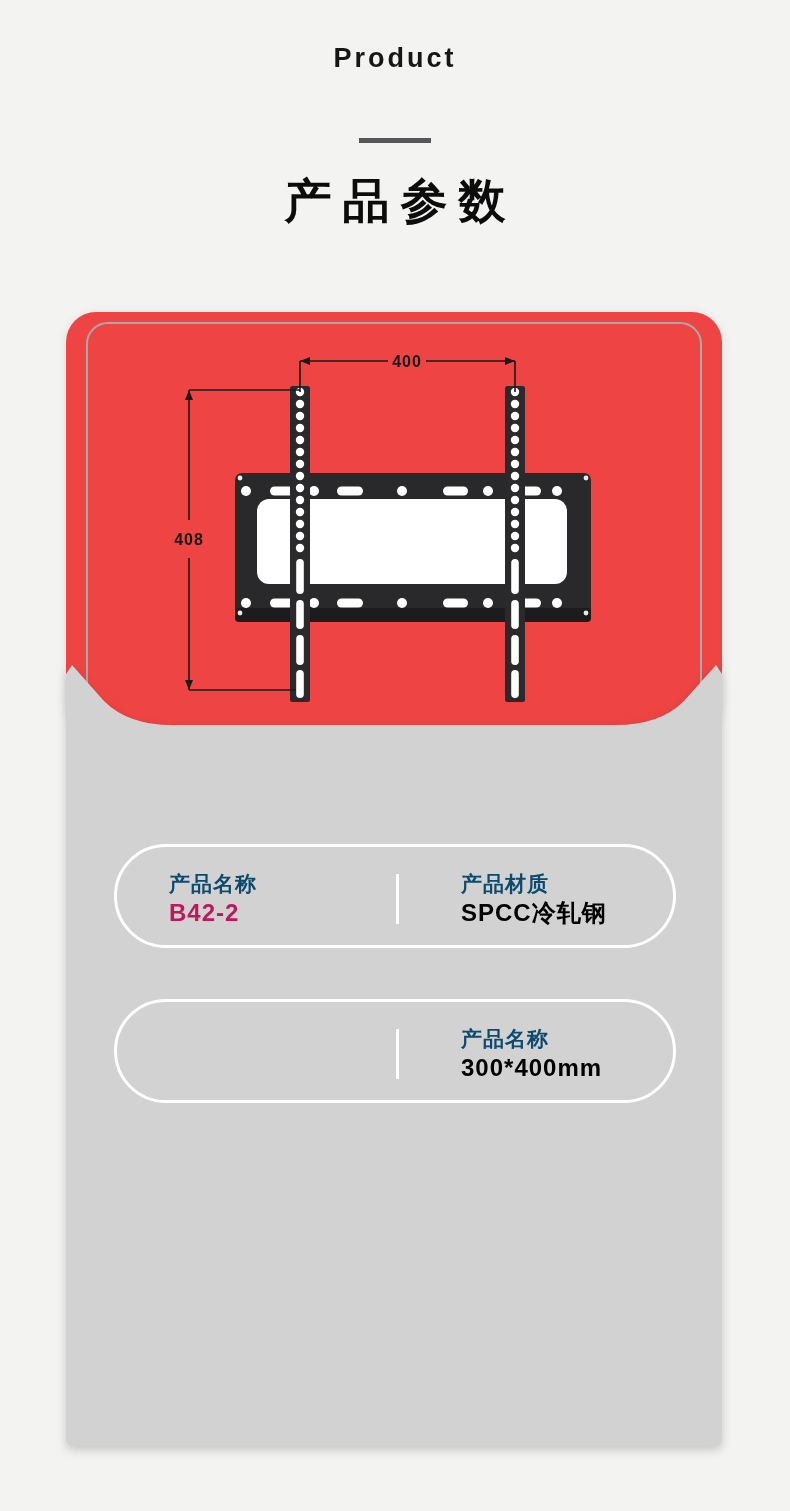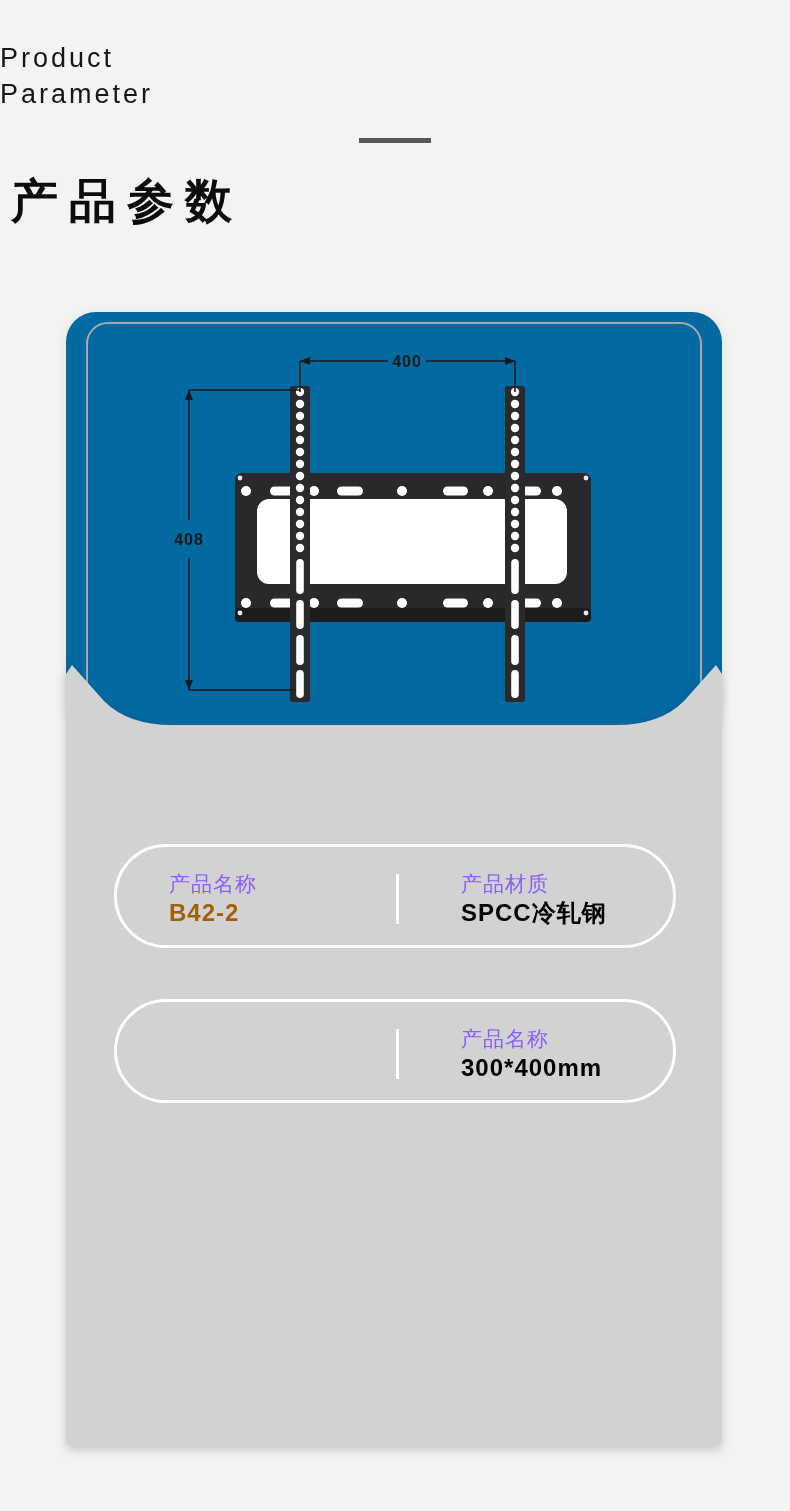"Product" .title-en { font-weight: normal -> bold; text-align: none -> center }
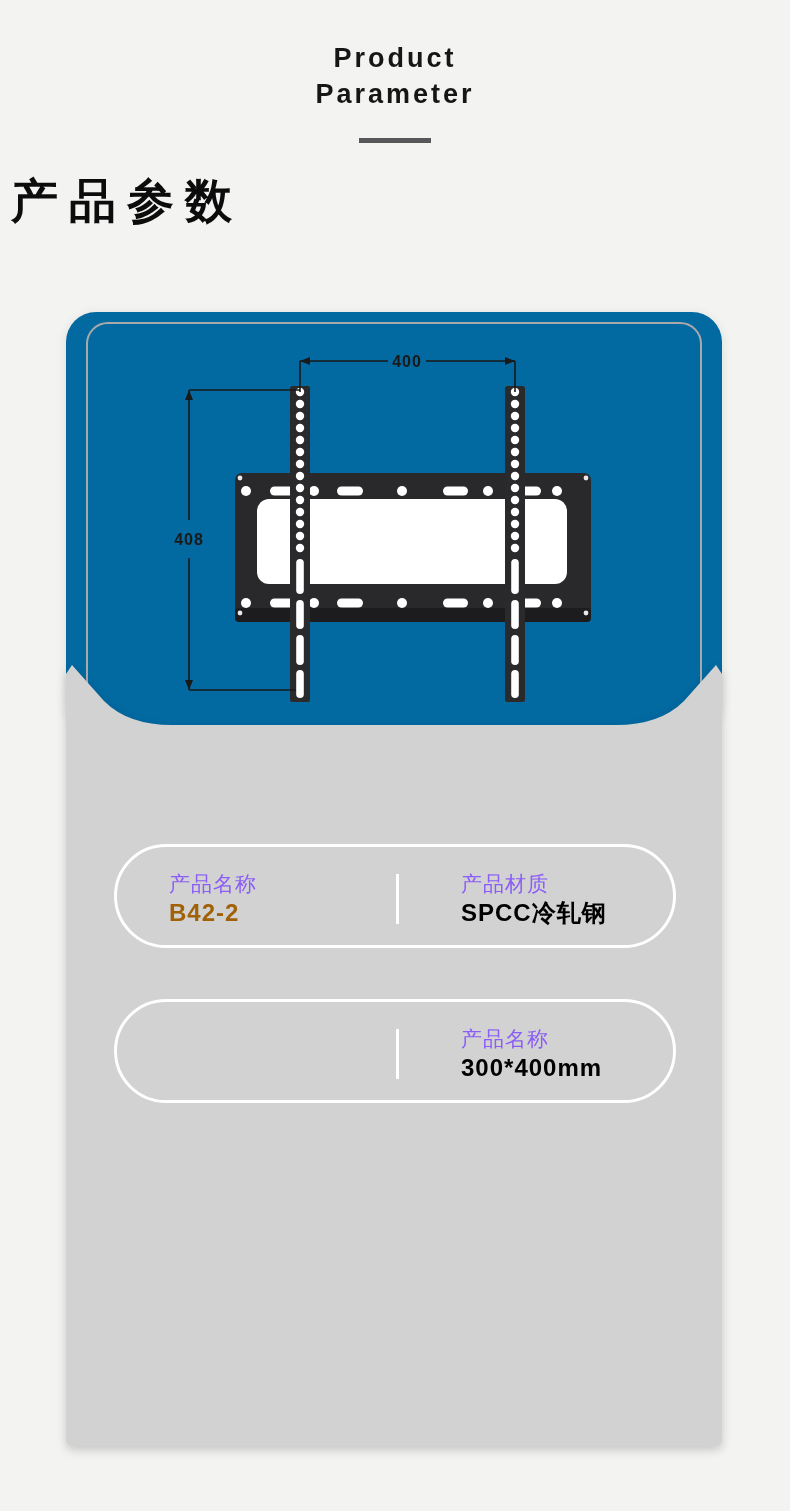"Parameter" div { html: <div>Parameter</div> -> none }
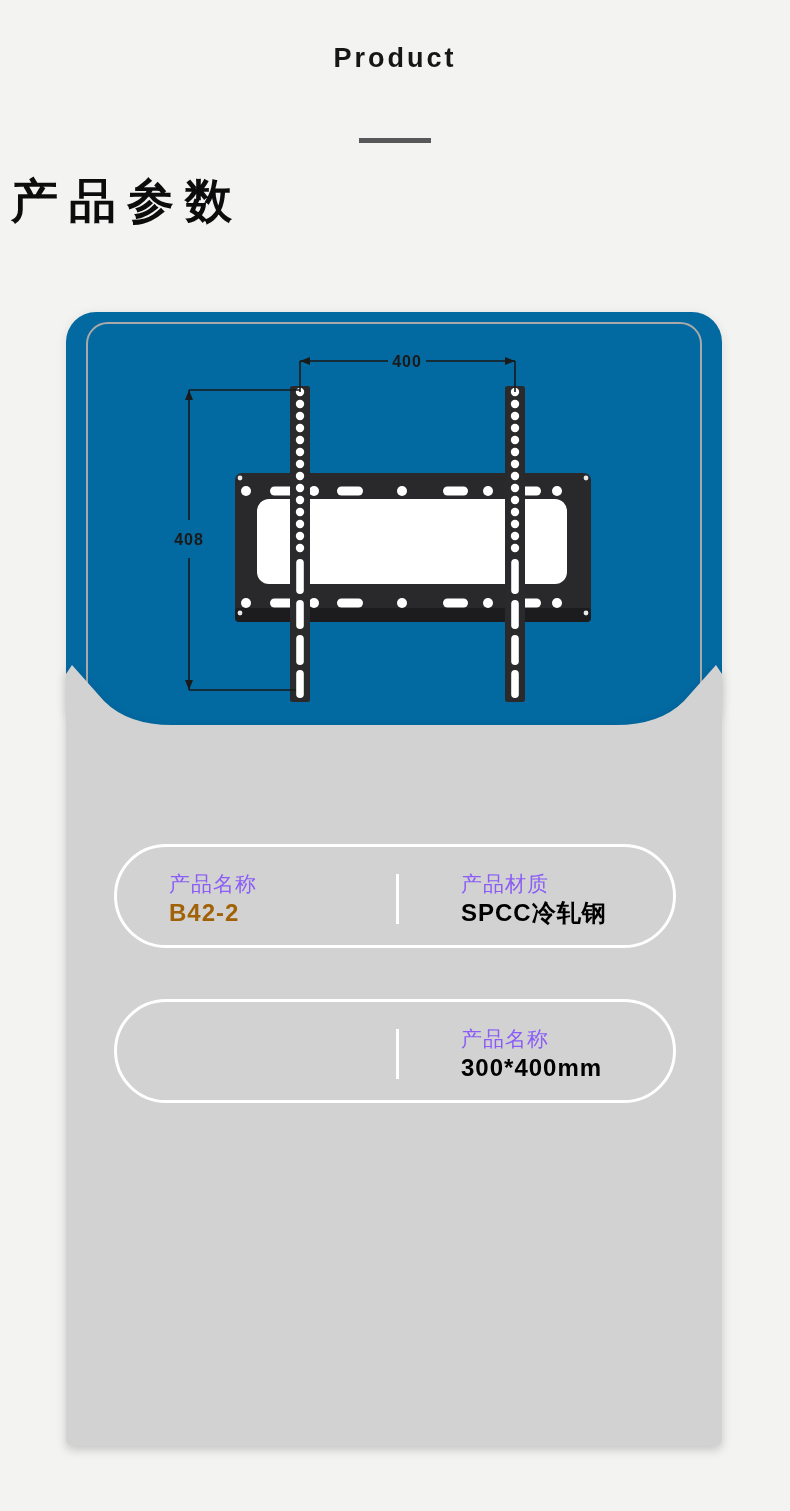"产品参数" .title-zh { text-align: none -> center }
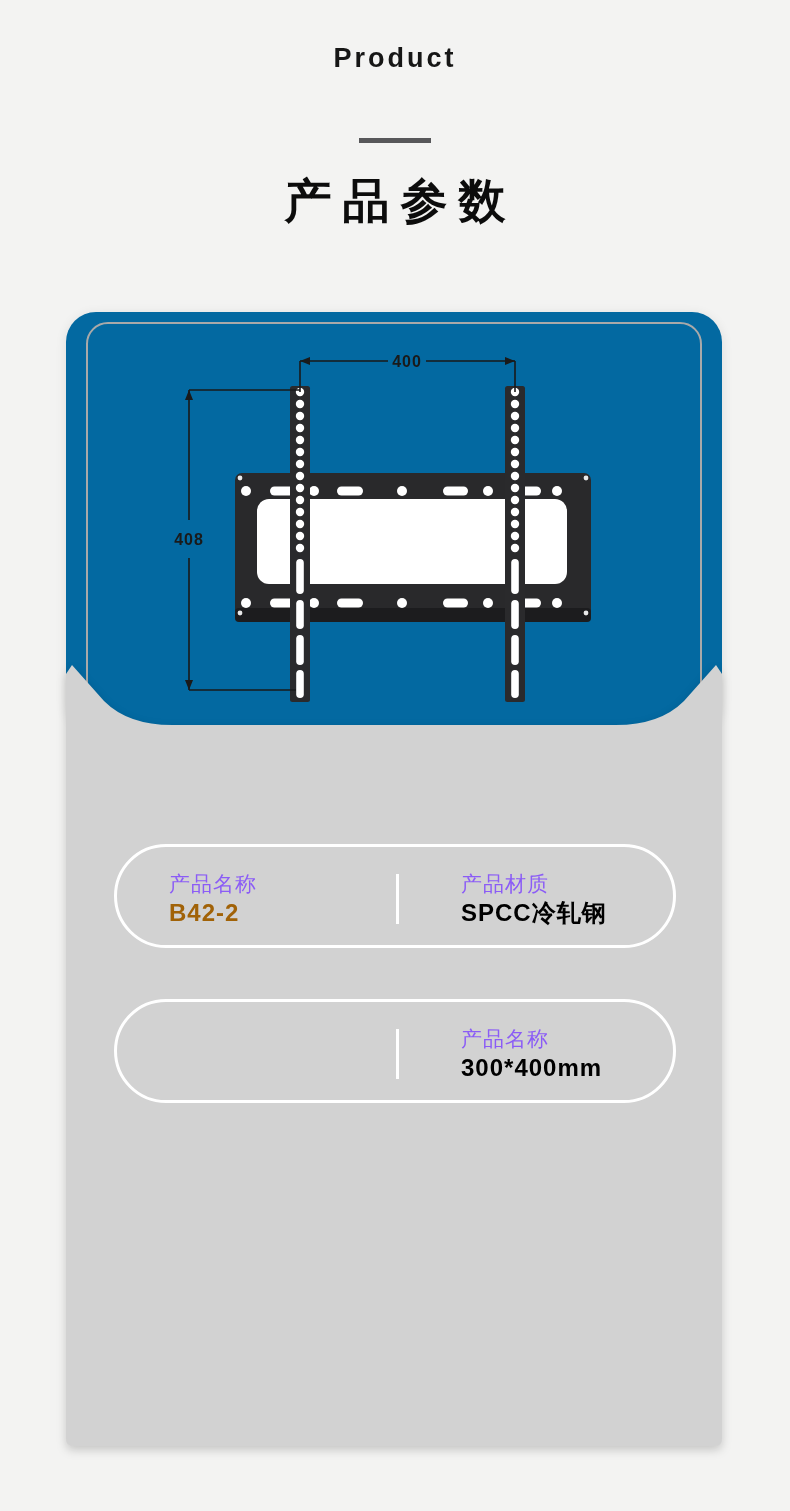"400" .product-card { background: #0369a1 -> #ef4444 }
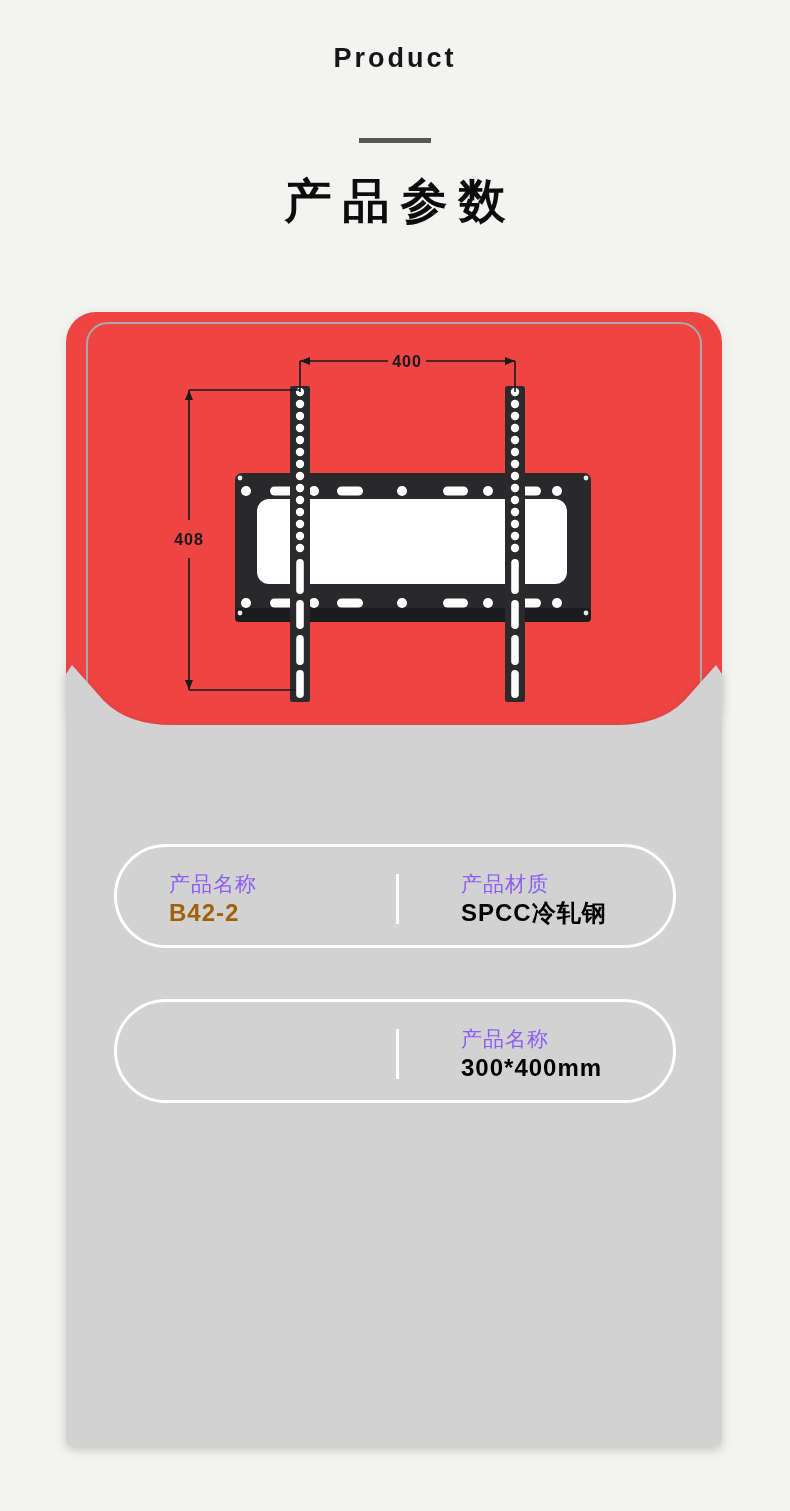"产品名称" .spec-label { color: #8b5cf6 -> #0c4a6e; font-weight: normal -> bold }
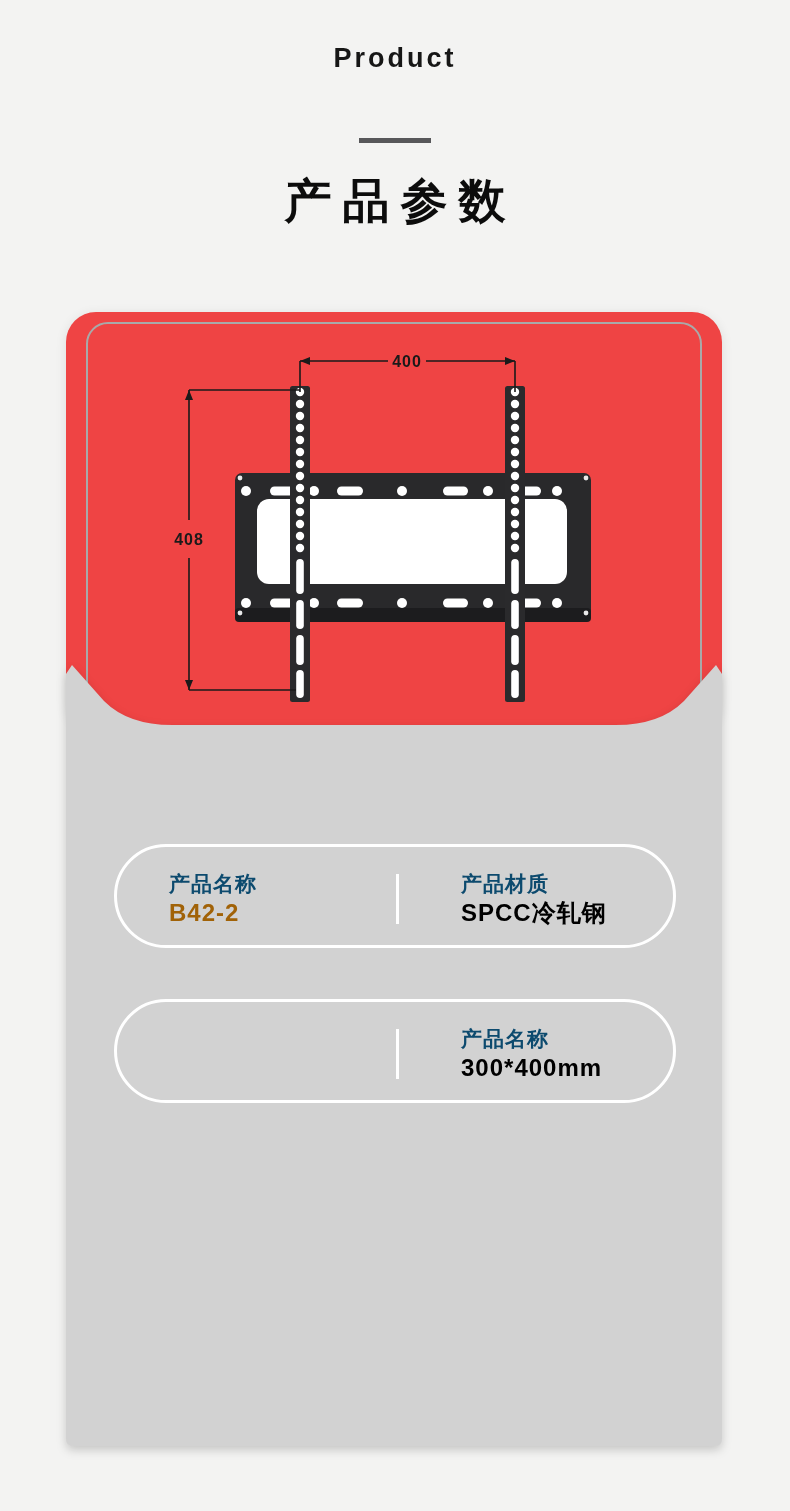"B42-2" .value--dark { color: #a16207 -> #be185d }
